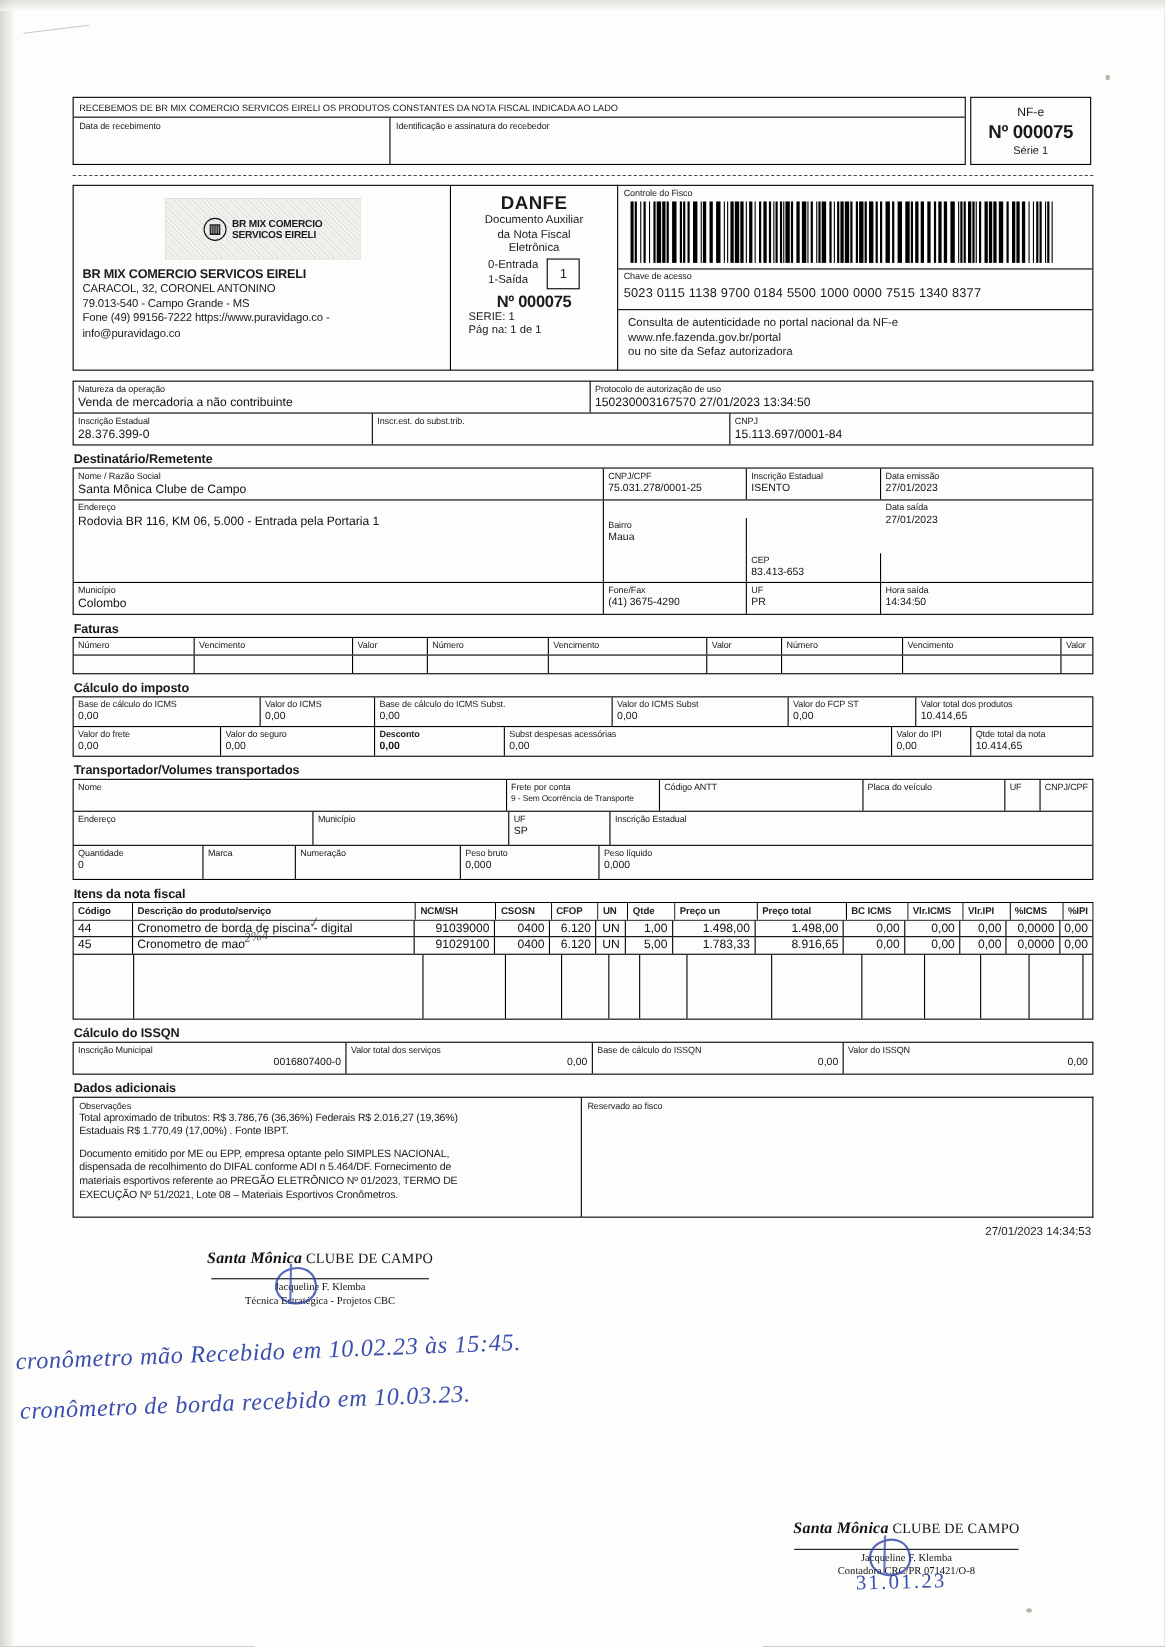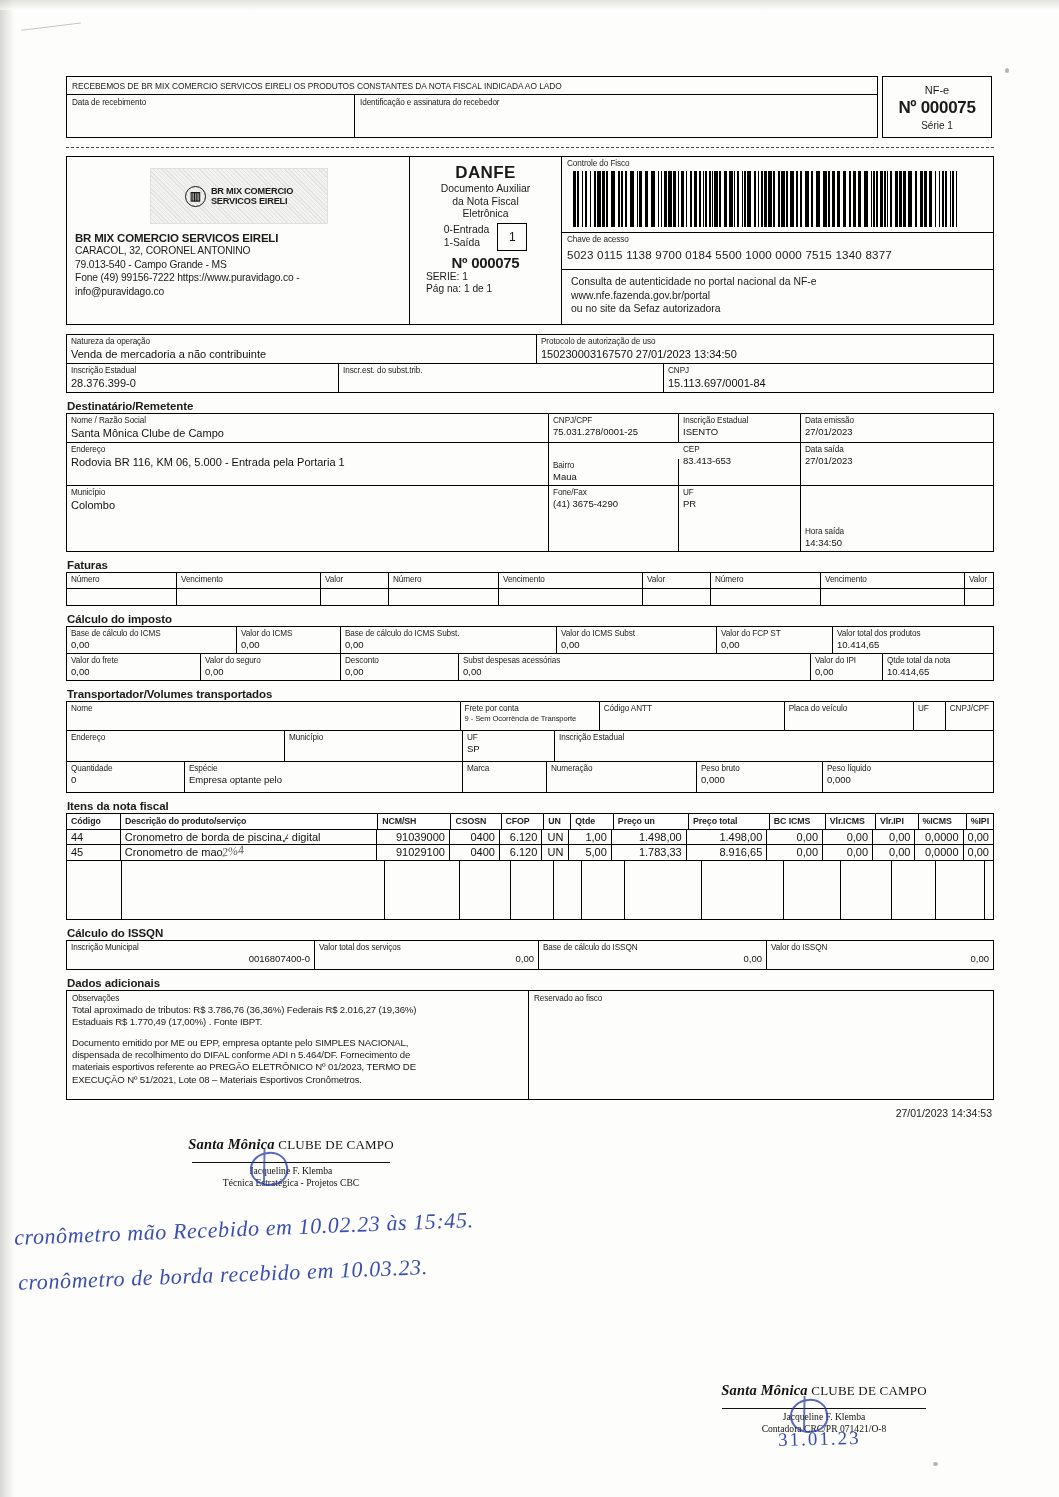"RECEBEMOS DE BR MIX COMERCIO" .doc { top: 76px -> 88px }
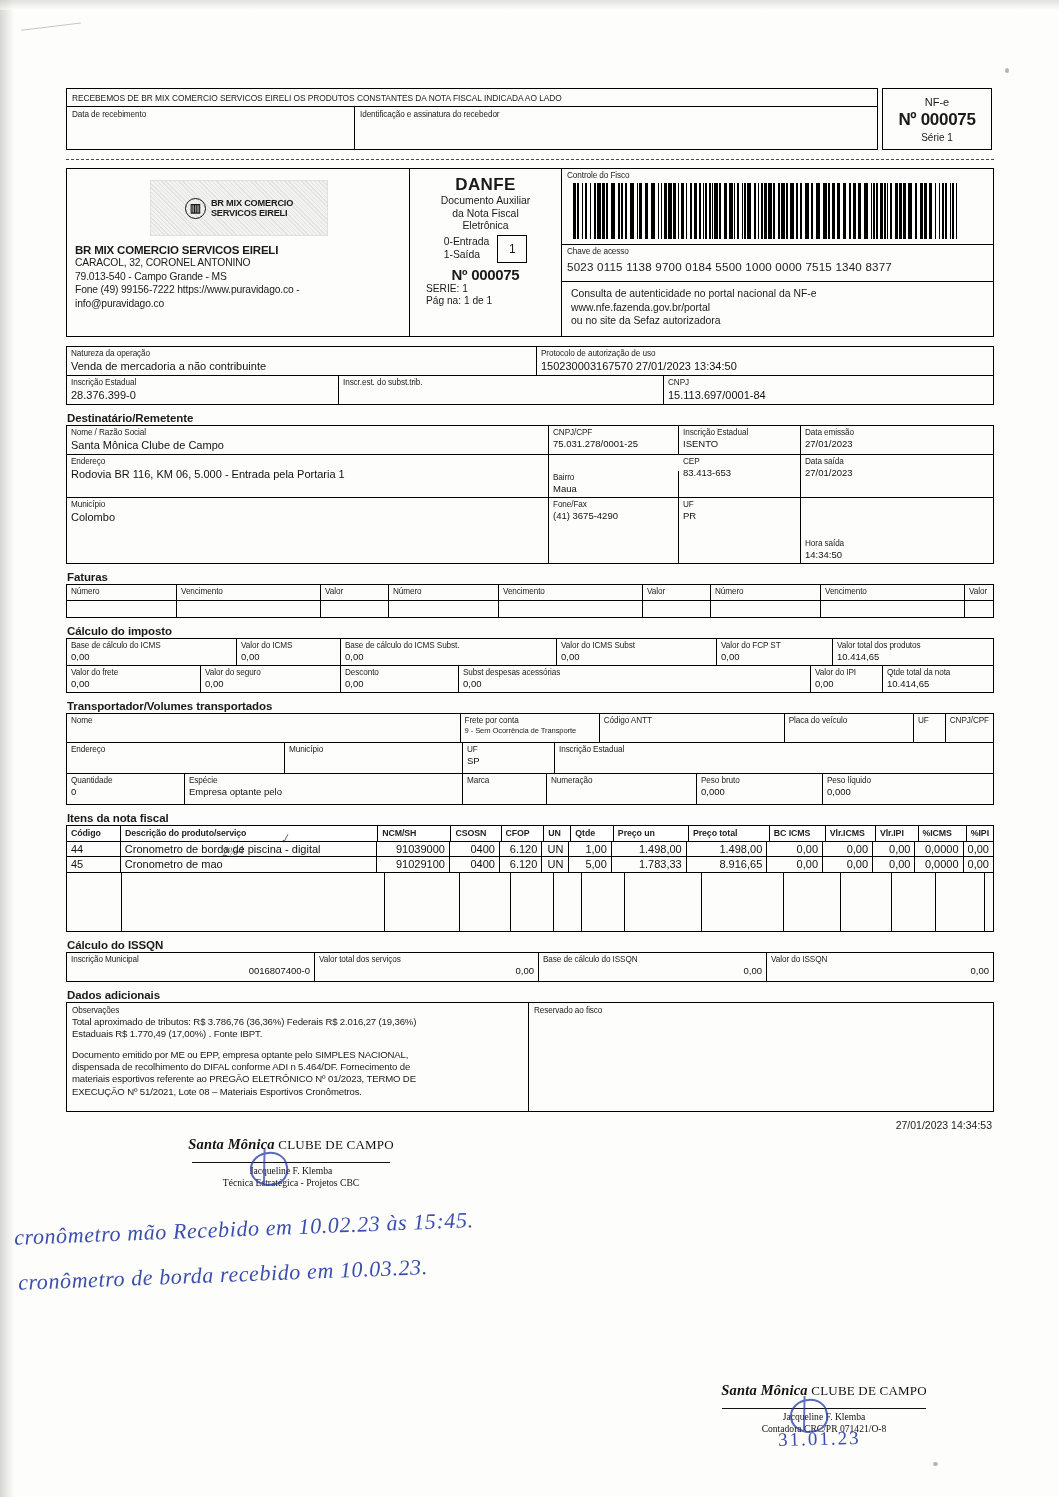"CEP" div.cell { margin-top: none -> 48px }
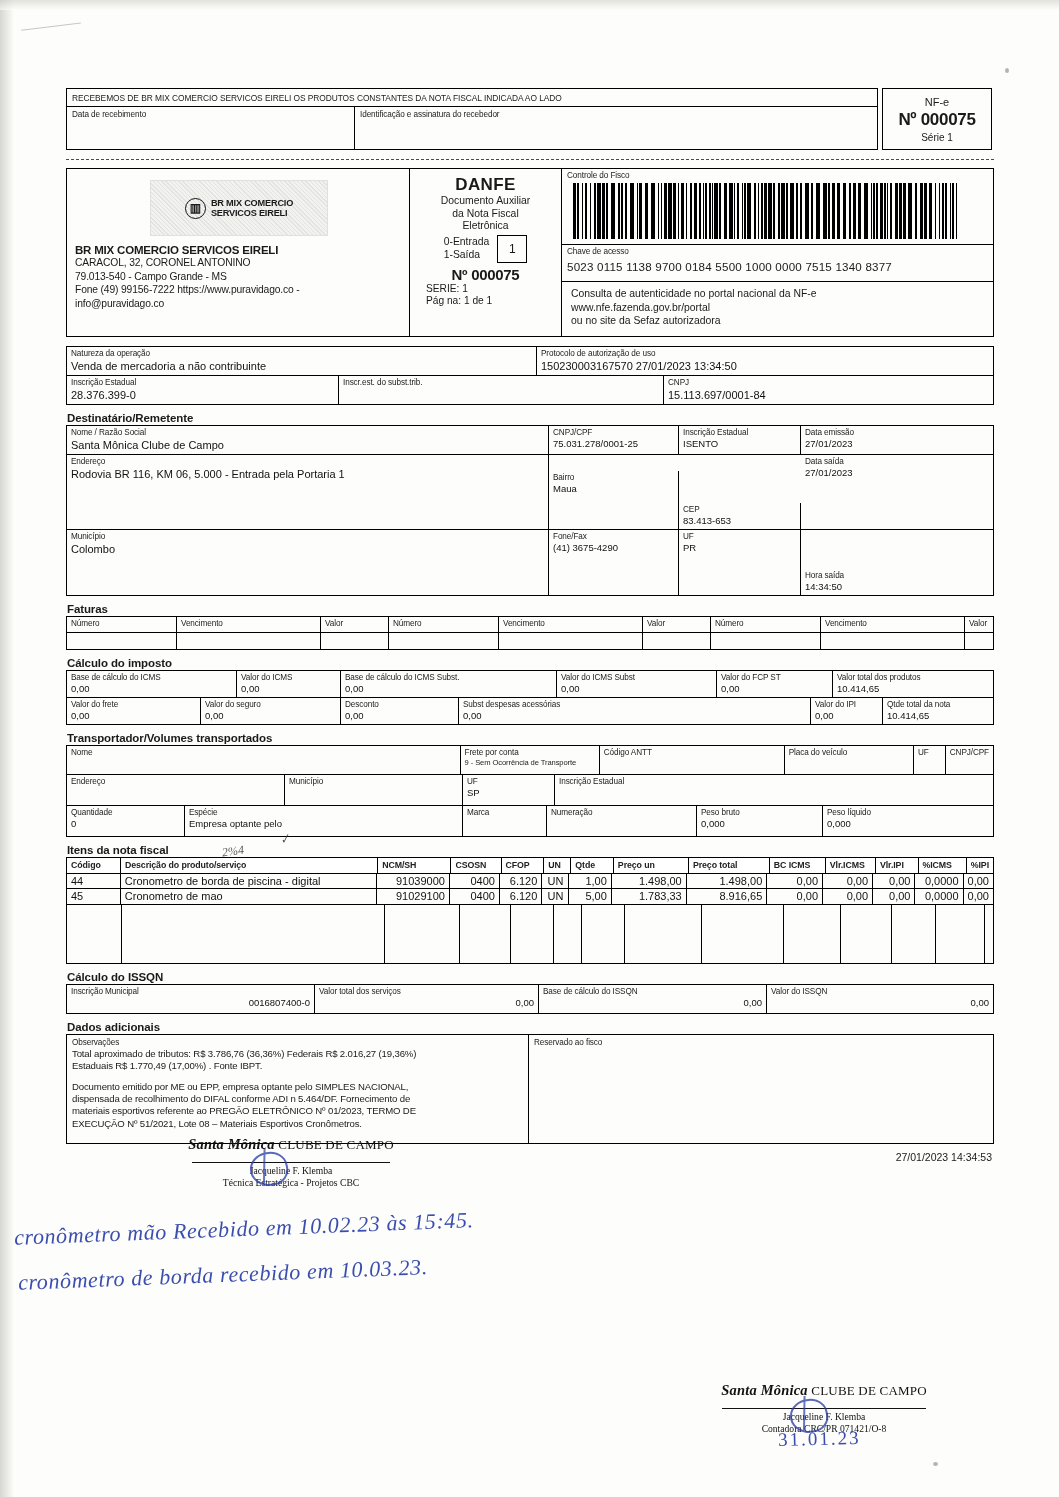"Hora saída" div.cell { margin-top: 39px -> none }
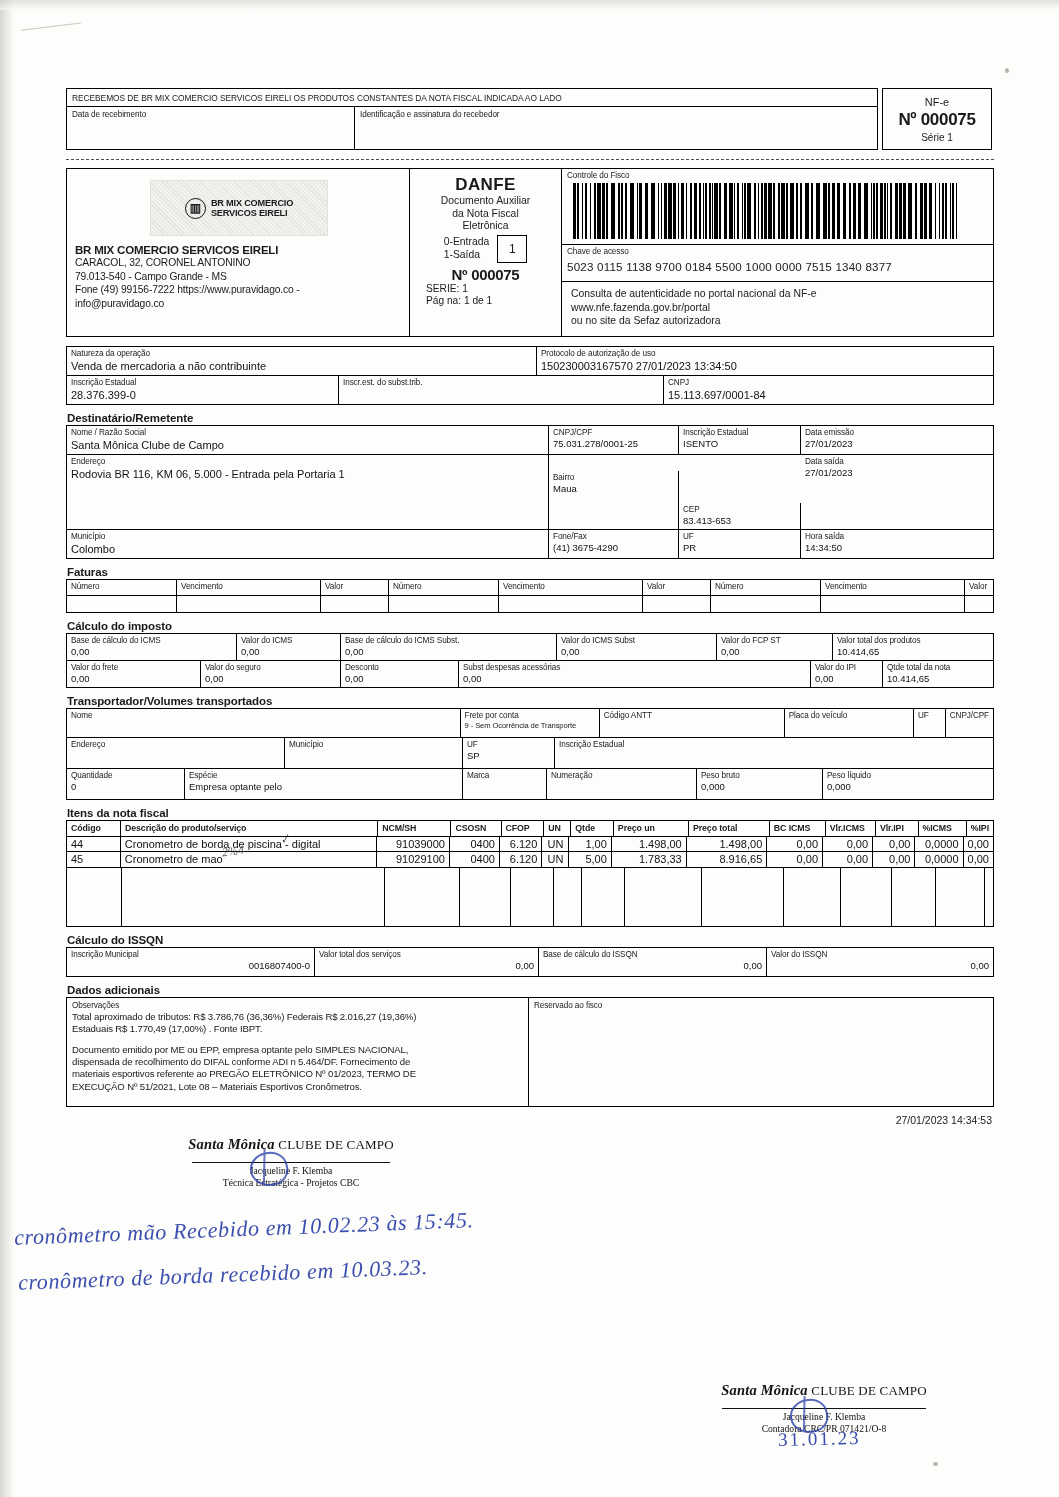"Desconto" div.cell { font-weight: none -> bold }
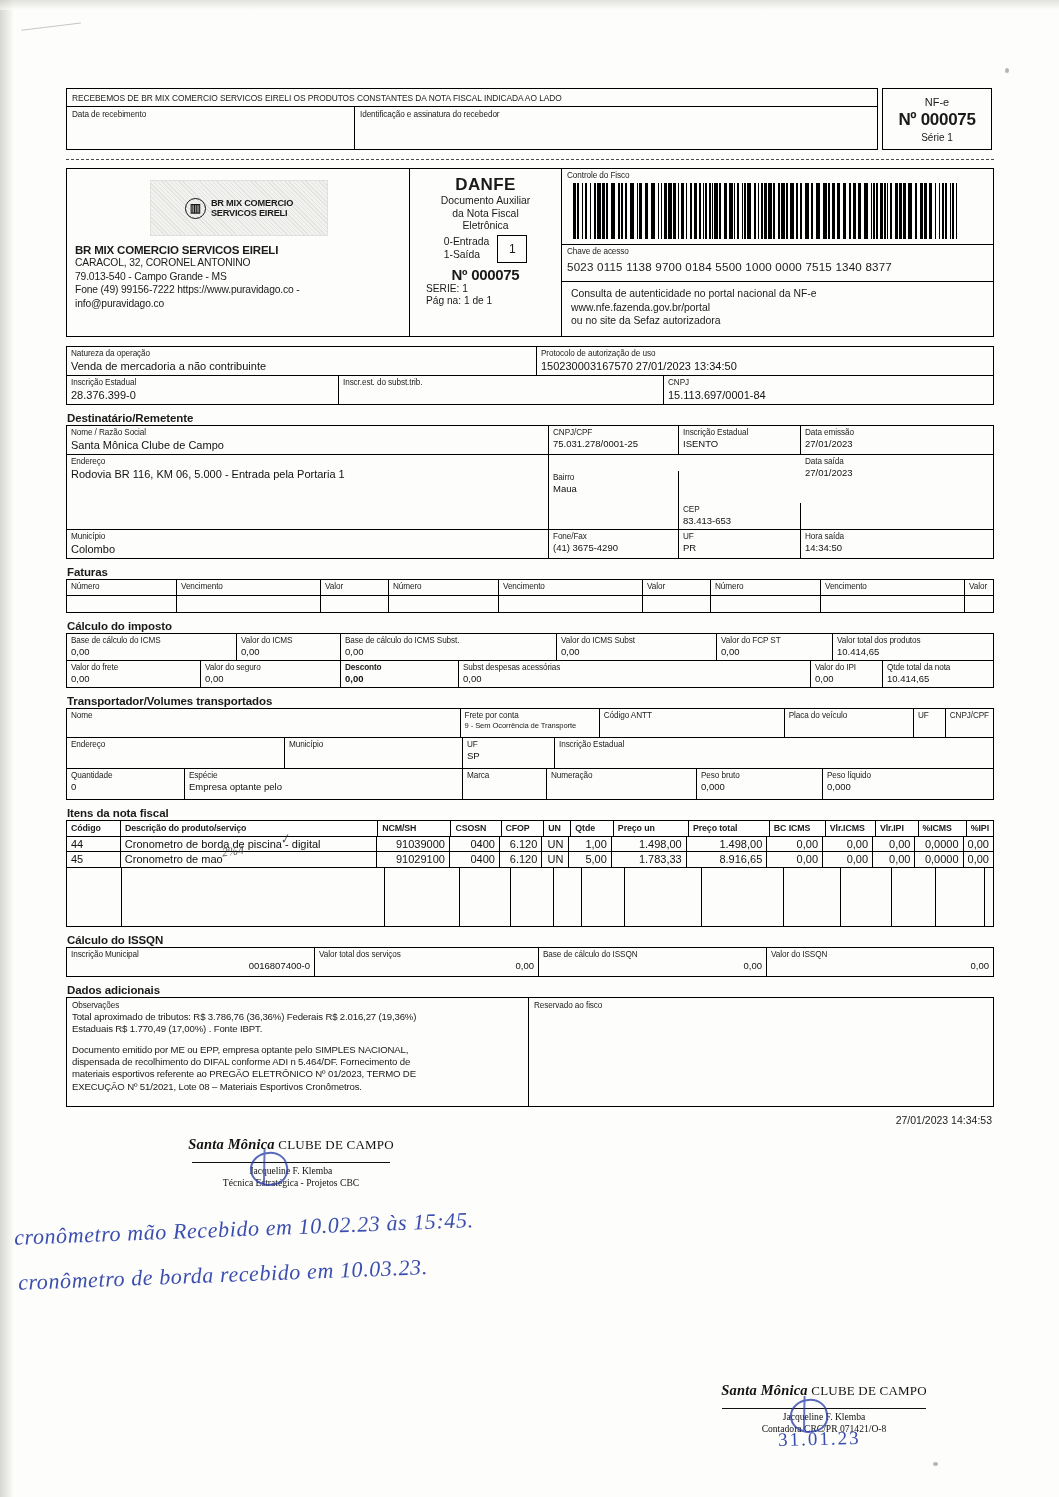"Espécie" div.cell { html: <div> <div>Espécie</div> <div>Empresa optante pelo</div> </div> -> none }
